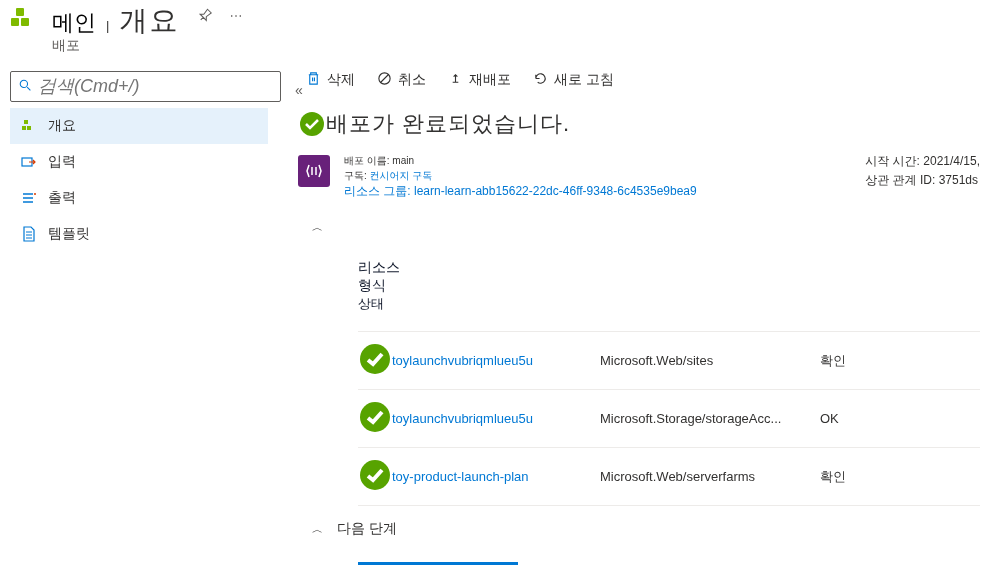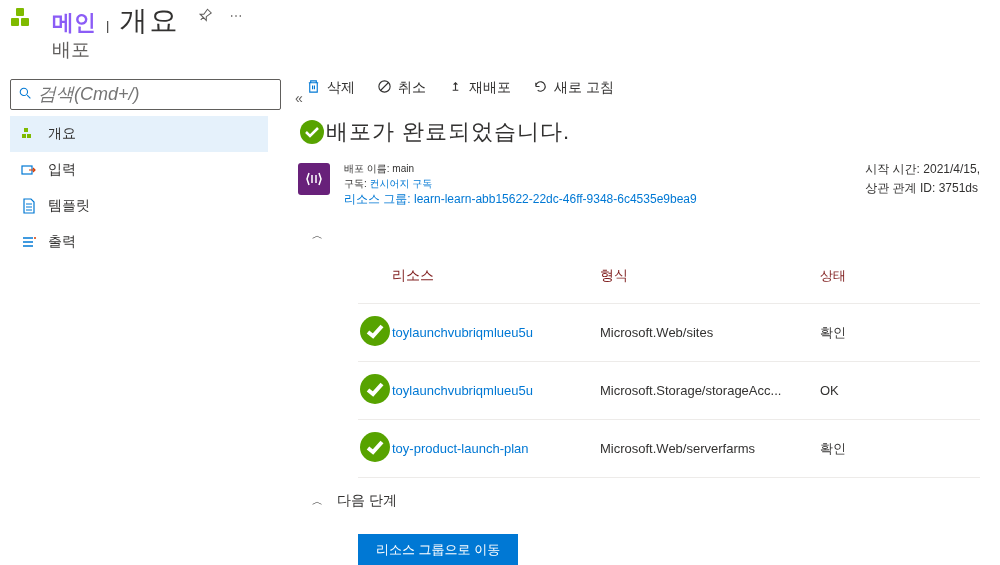"메인" .header-title-main { color: #8b5cf6 -> #000000; font-weight: 700 -> 400 }
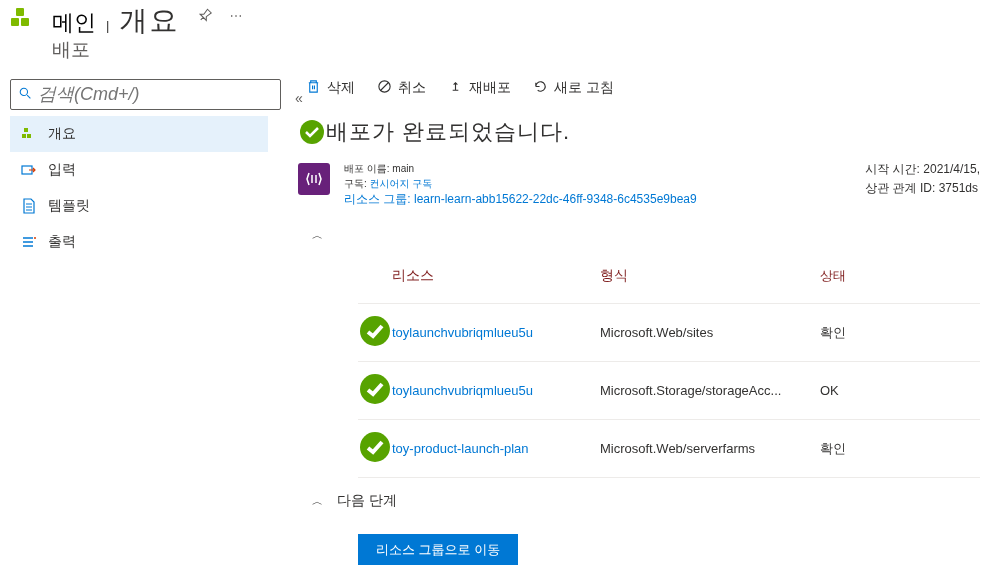"배포" .header-sub { font-size: 19px -> 14px }
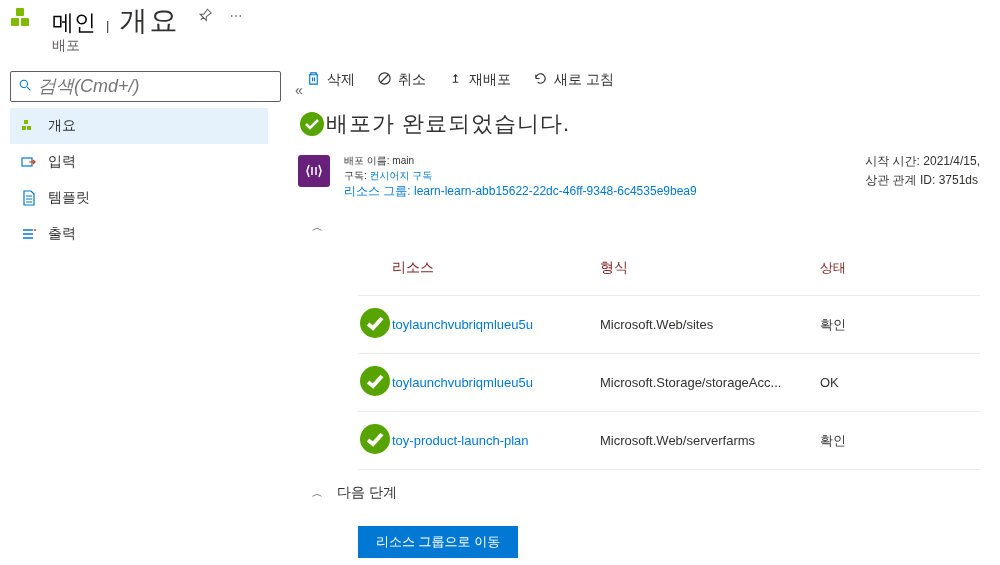"템플릿" div.nav-item { order: before "출력" -> after "출력" }
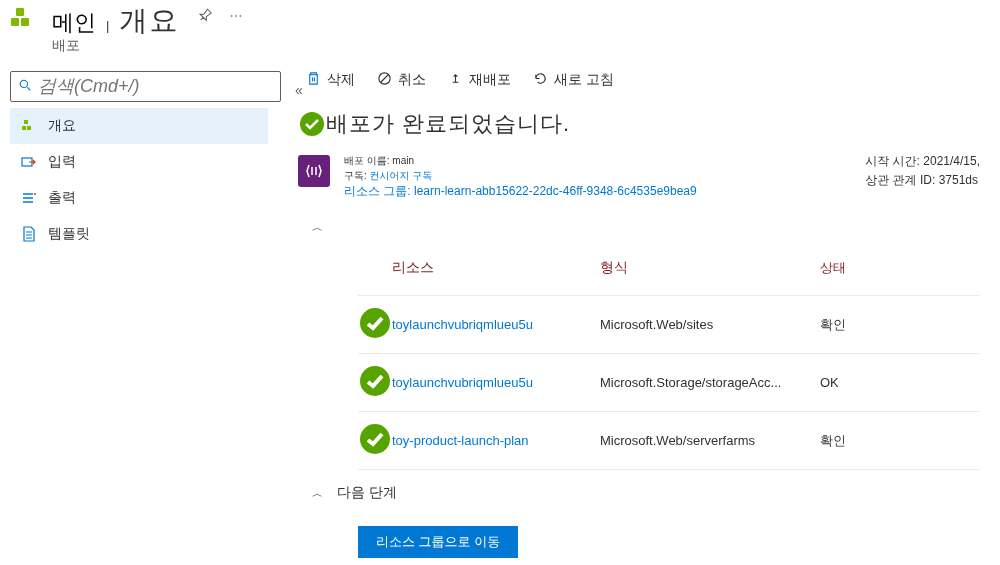"리소스" .th-row { color: #7f1d1d -> #0f172a; flex-direction: none -> column }
